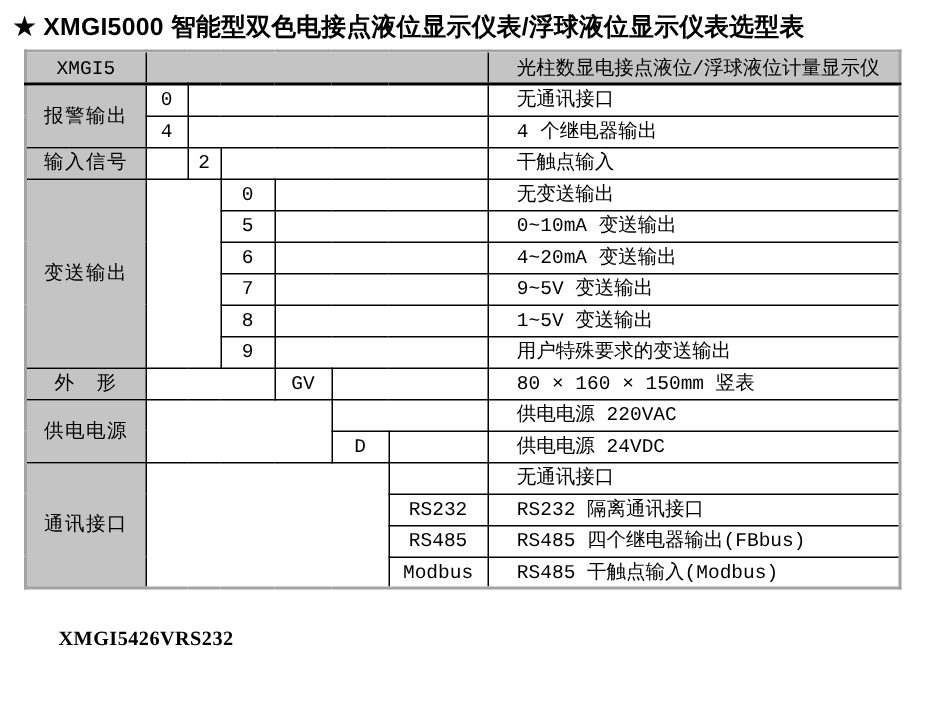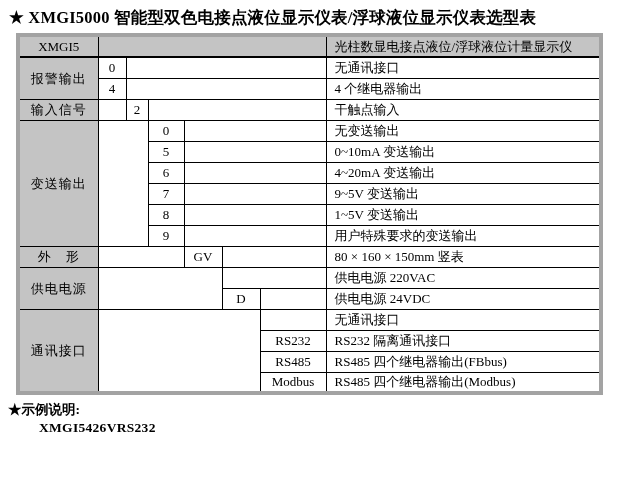"★ XMGI5000 智能型双色电接点液位显示仪表/浮球液位显示仪表选型表" .title { font-family: Liberation Serif, serif -> Liberation Sans, sans-serif }
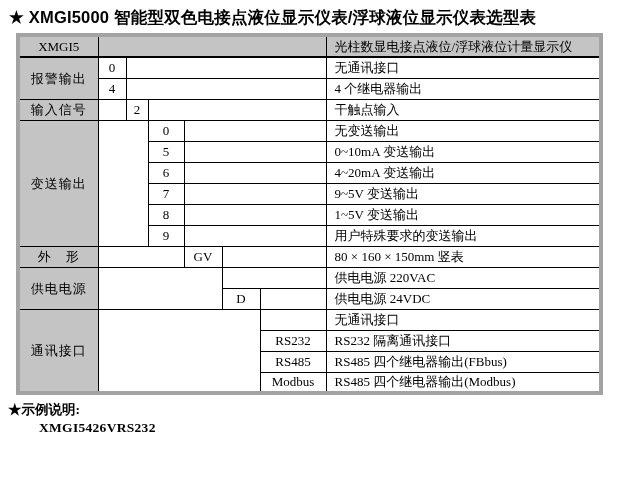"XMGI5" table.selector { border: 4px solid #a3a3a3 -> 2px solid #a3a3a3; font-family: none -> Liberation Mono, monospace }
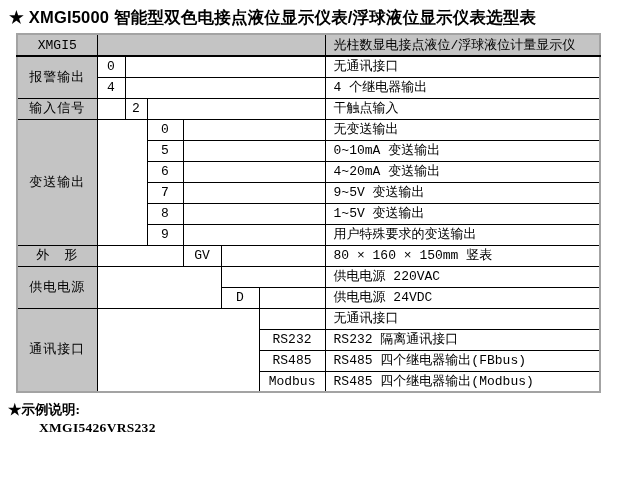"光柱数显电接点液位/浮球液位计量显示仪" .desc { padding-left: 8px -> 19px }
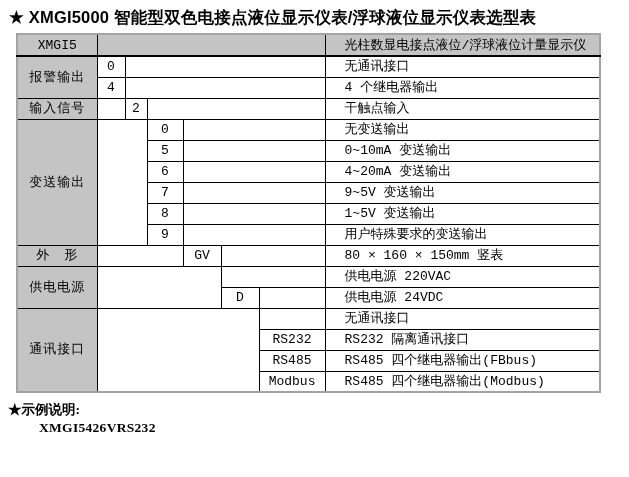"RS485 四个继电器输出(Modbus)" td.desc { text: 四个继电器输出 -> 干触点输入 }
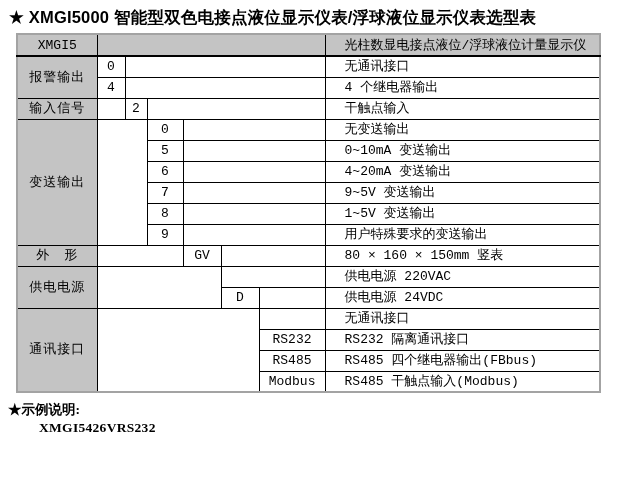"★示例说明:" div { html: <div>★示例说明:</div> -> none }
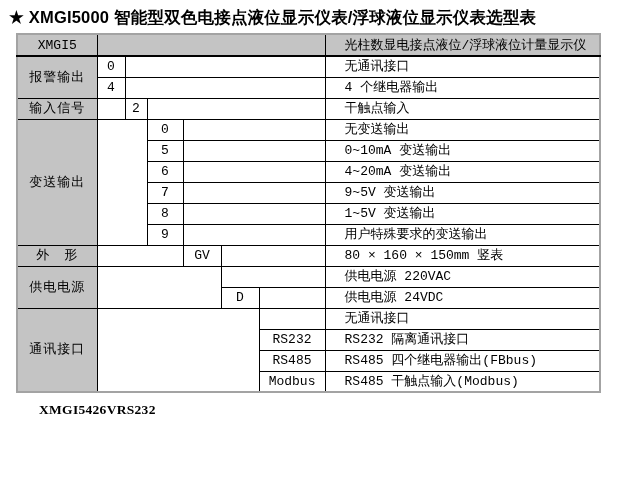"XMGI5426VRS232" .footer .indent { margin-top: none -> 16px }
